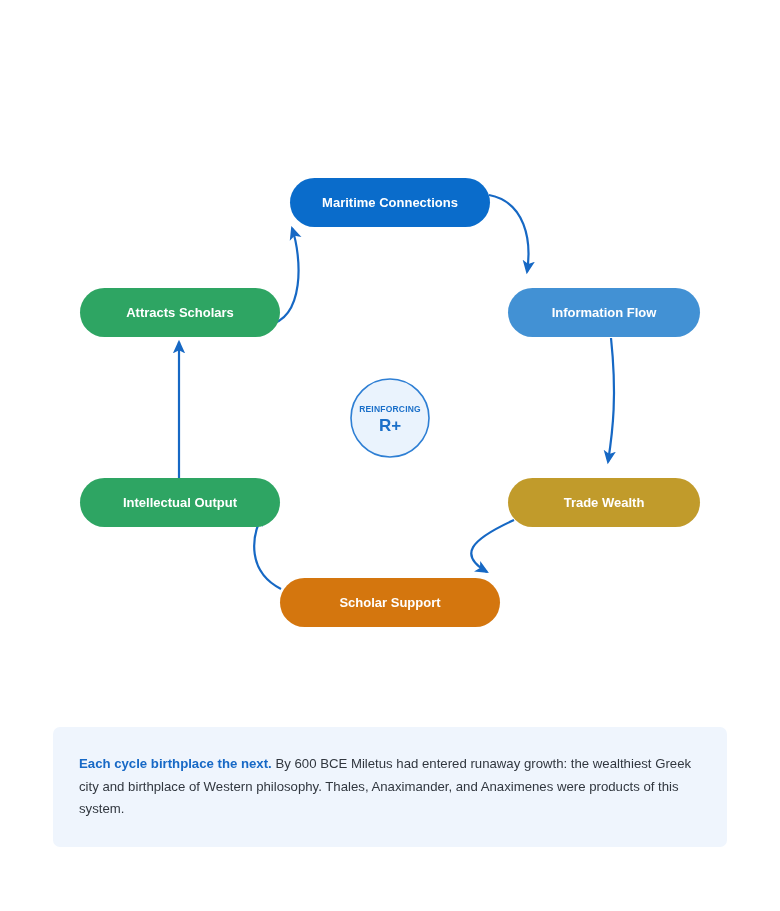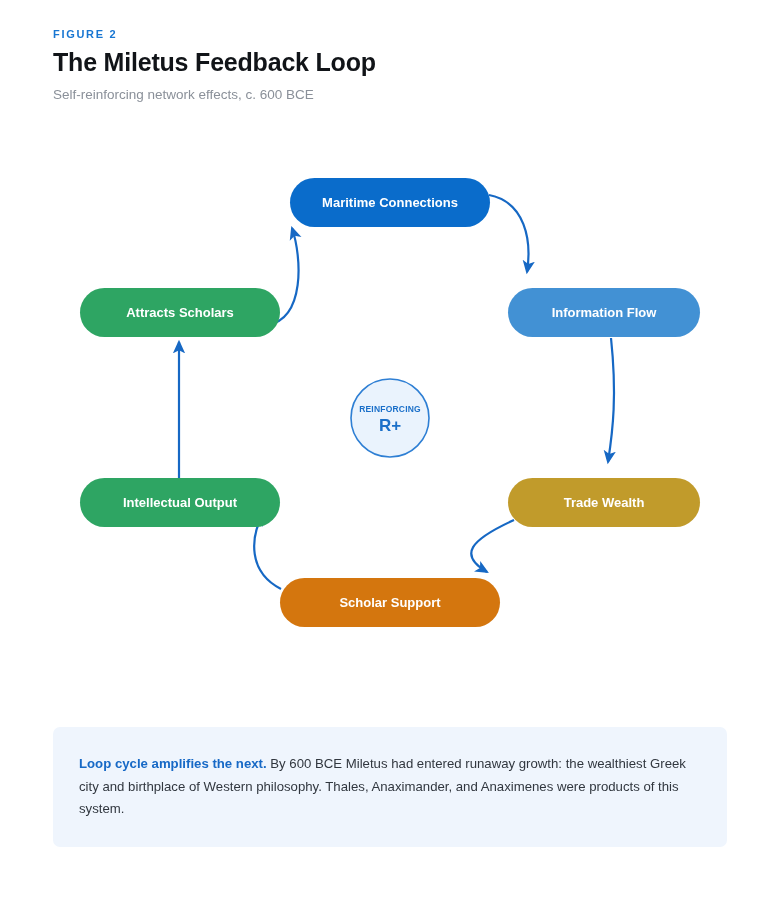"FIGURE 2" div.header { html: <div> <div>FIGURE 2</div> <h1>The Miletus Feedback Loop</h1> <div>Self-reinforcing network effects, c. 600 BCE</div> </div> -> none }
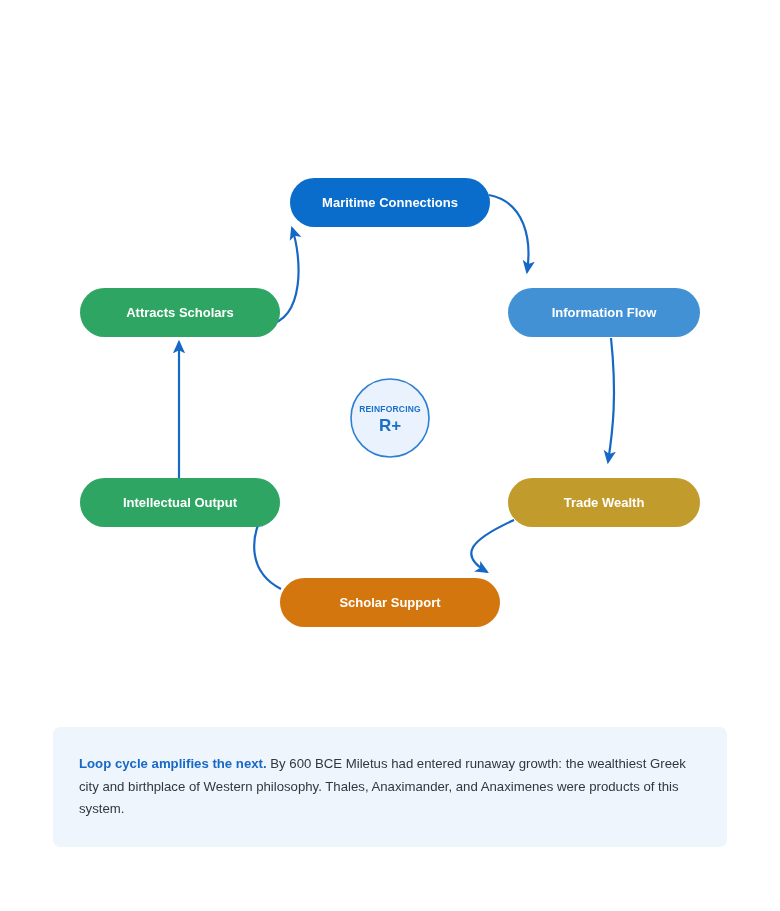"Loop cycle amplifies the next." span.lead { text: Loop cycle amplifies -> Each cycle birthplace }
